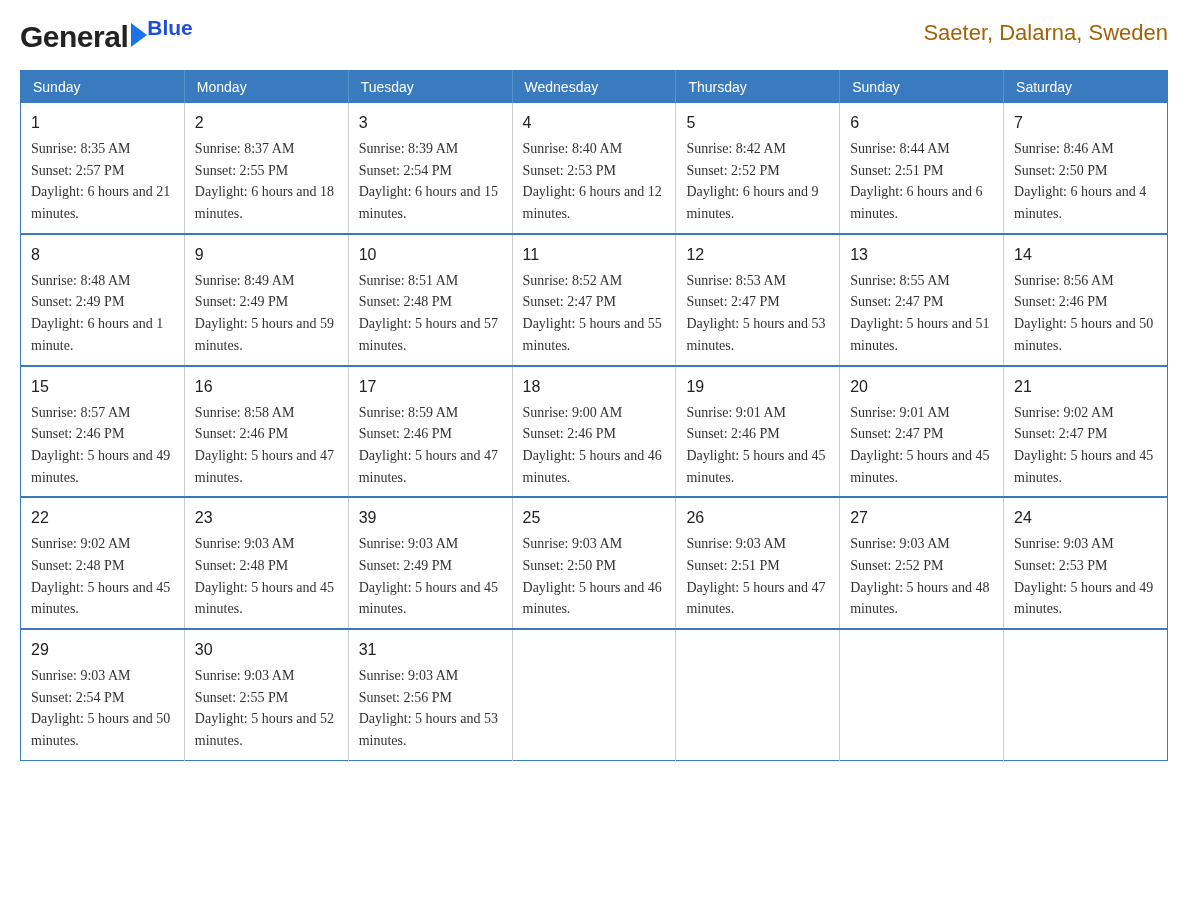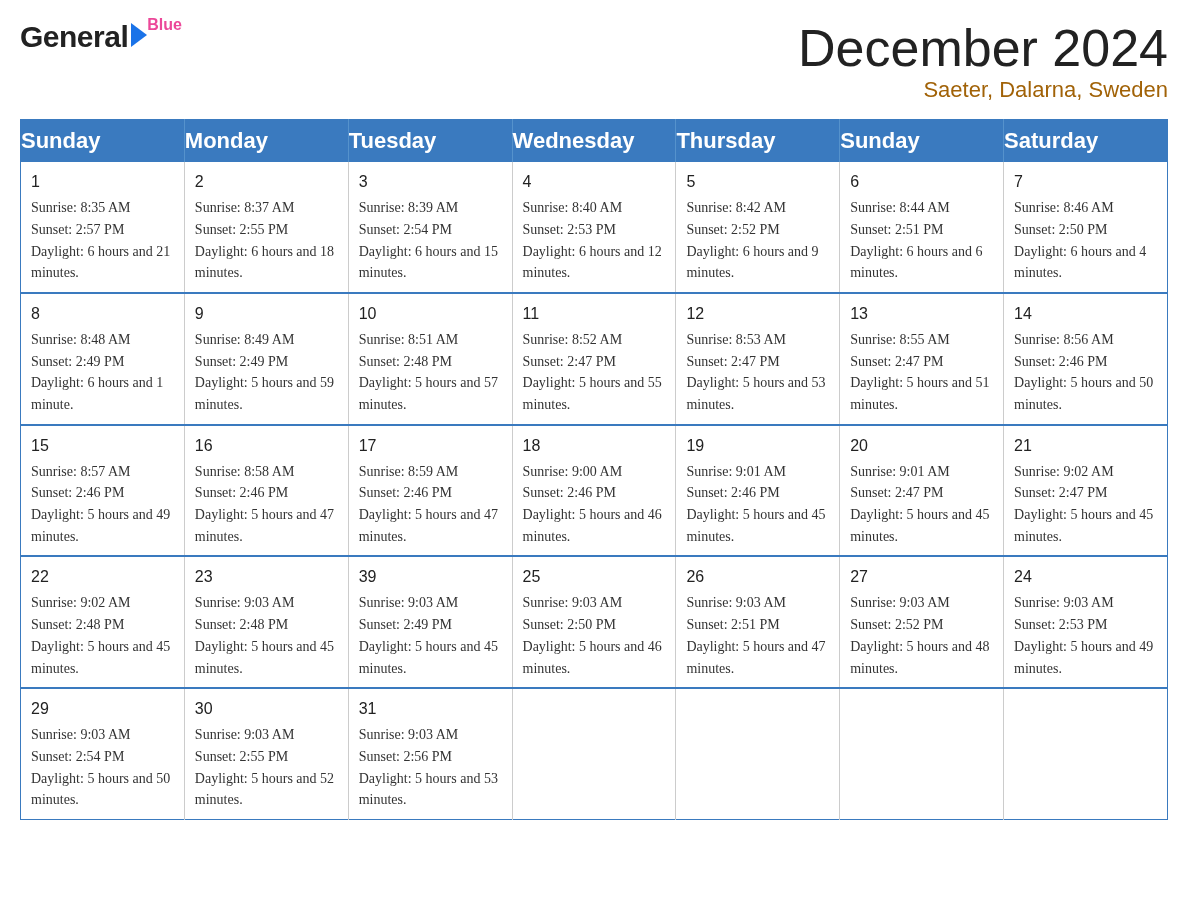"Blue" .logo-row2 { color: #ec4899 -> #1d4ed8; font-size: 16px -> 21px }
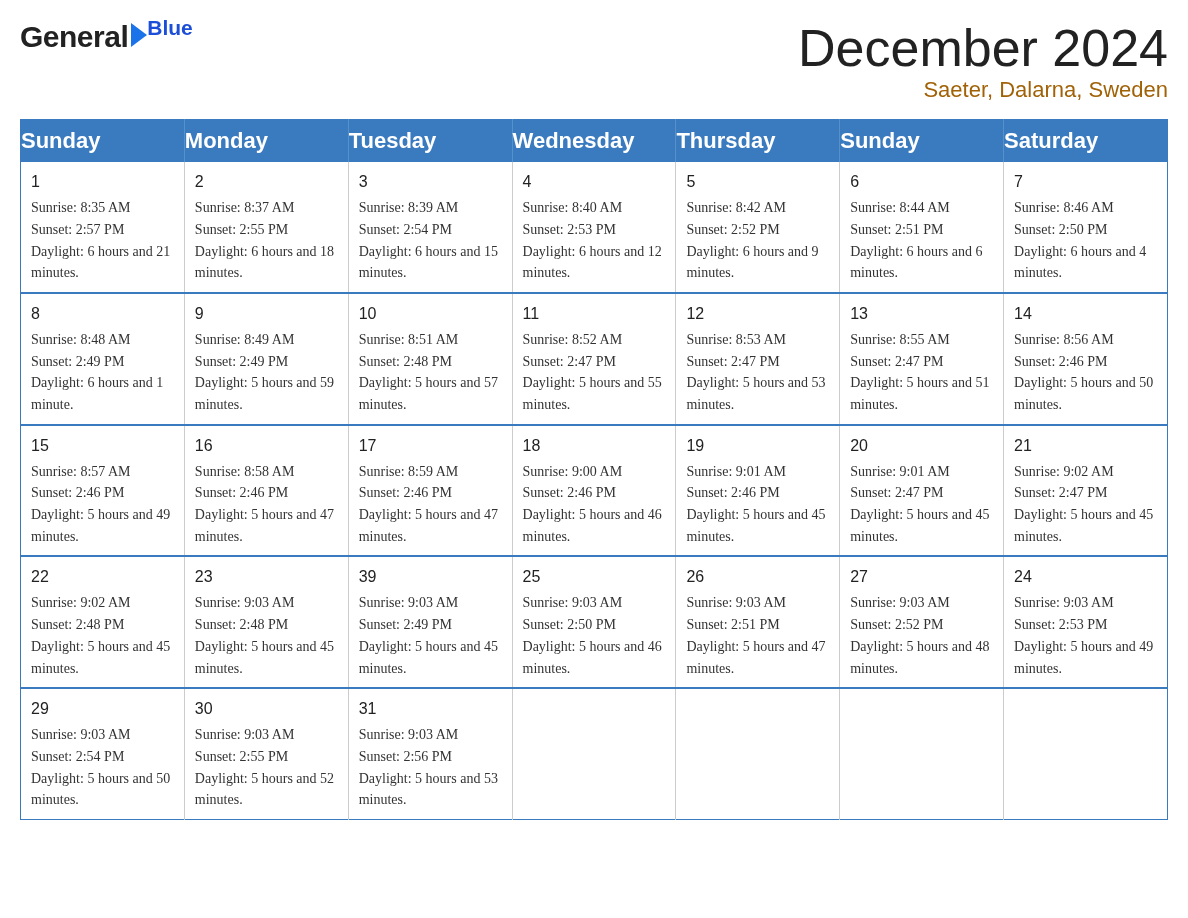"December 2024" h1 { html: <h1>December 2024</h1> -> none }
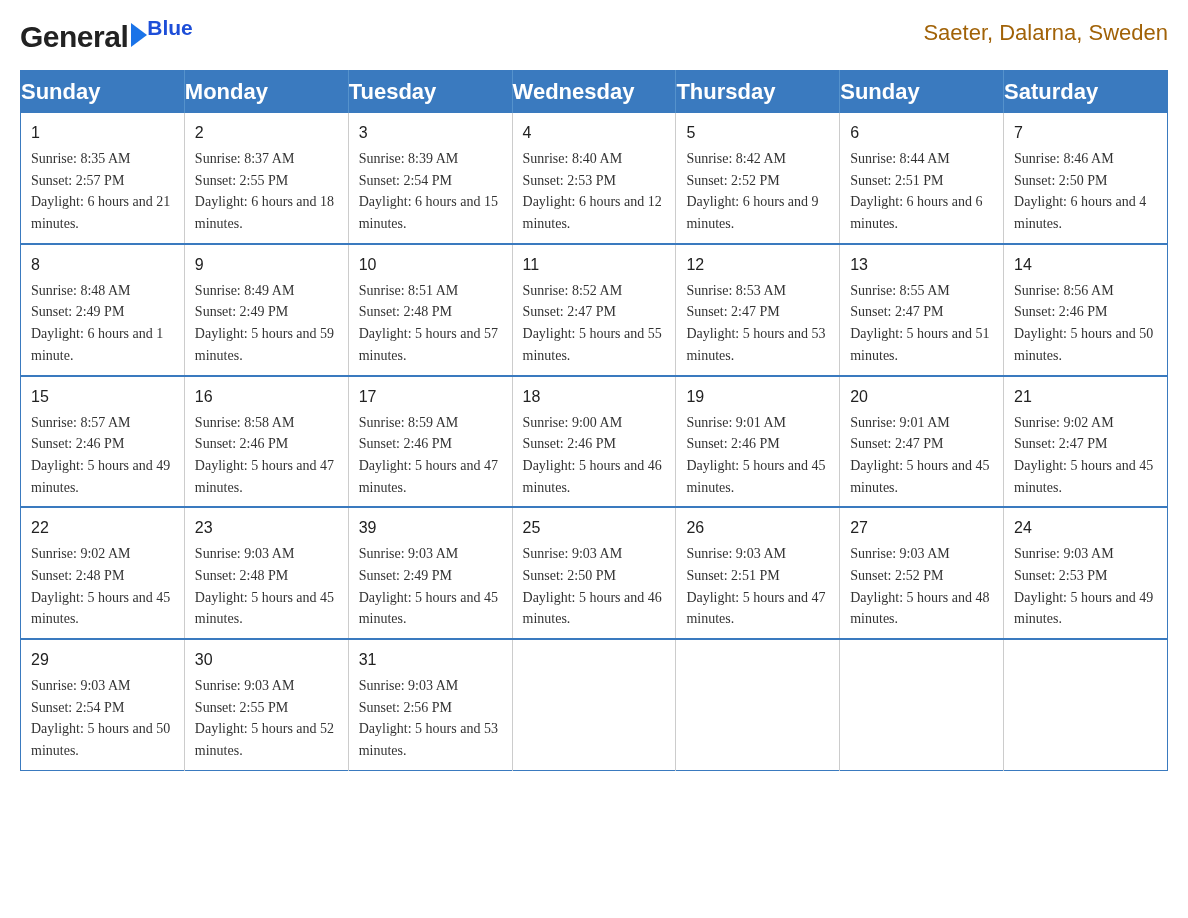"Sunday" .calendar th { font-size: 22px -> 14px; font-weight: bold -> normal; padding: 8px 0 -> 8px 12px }
